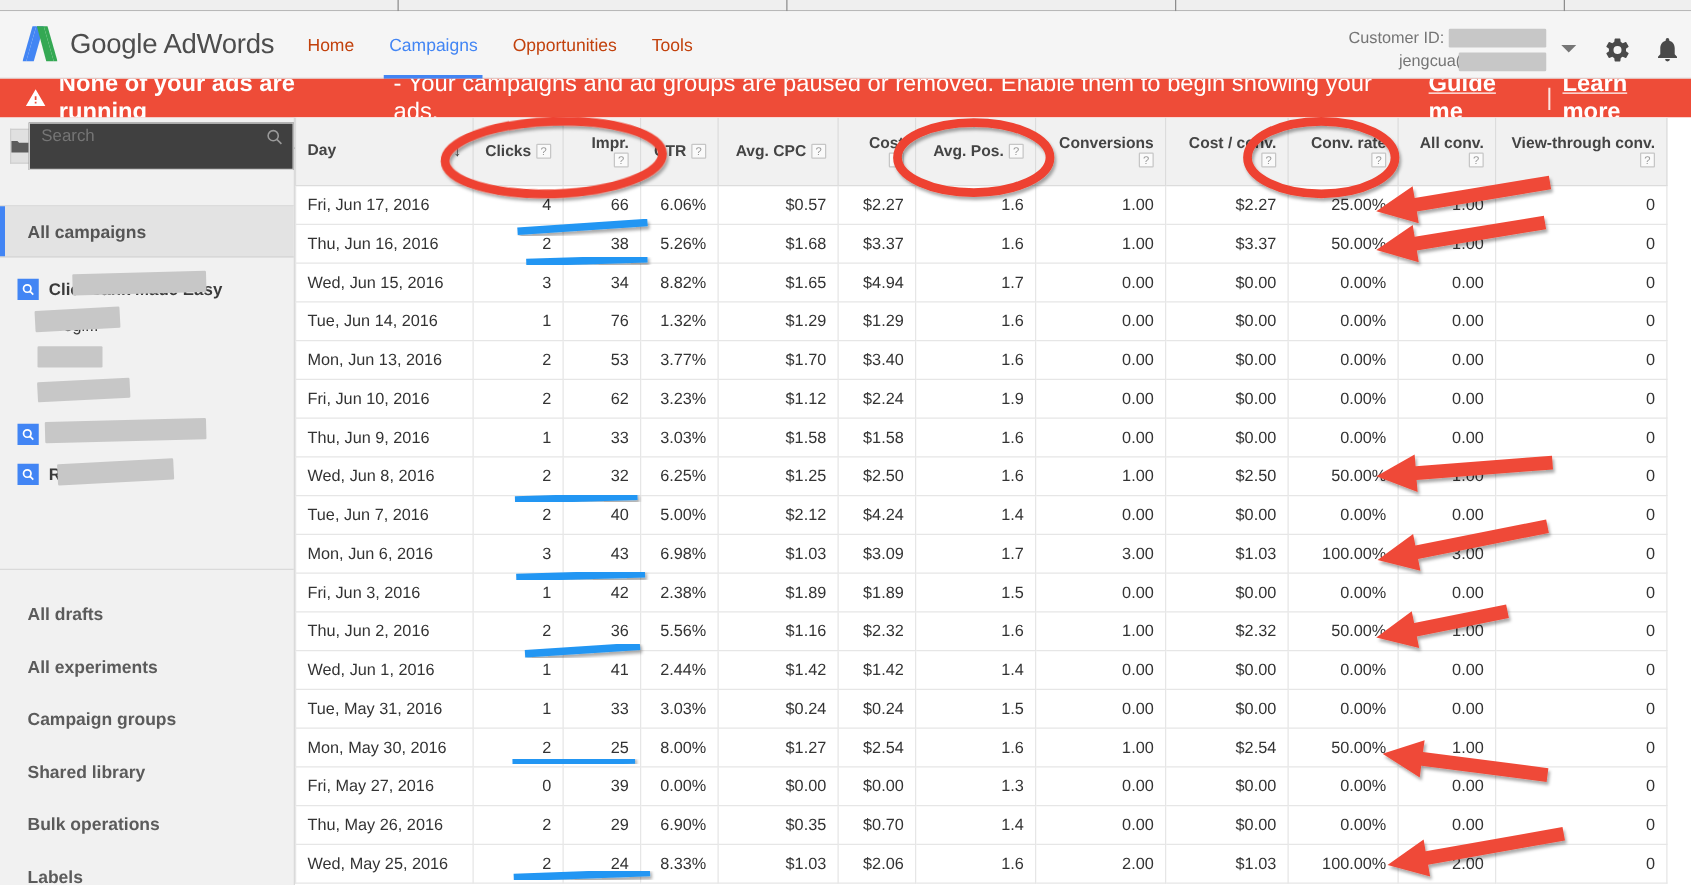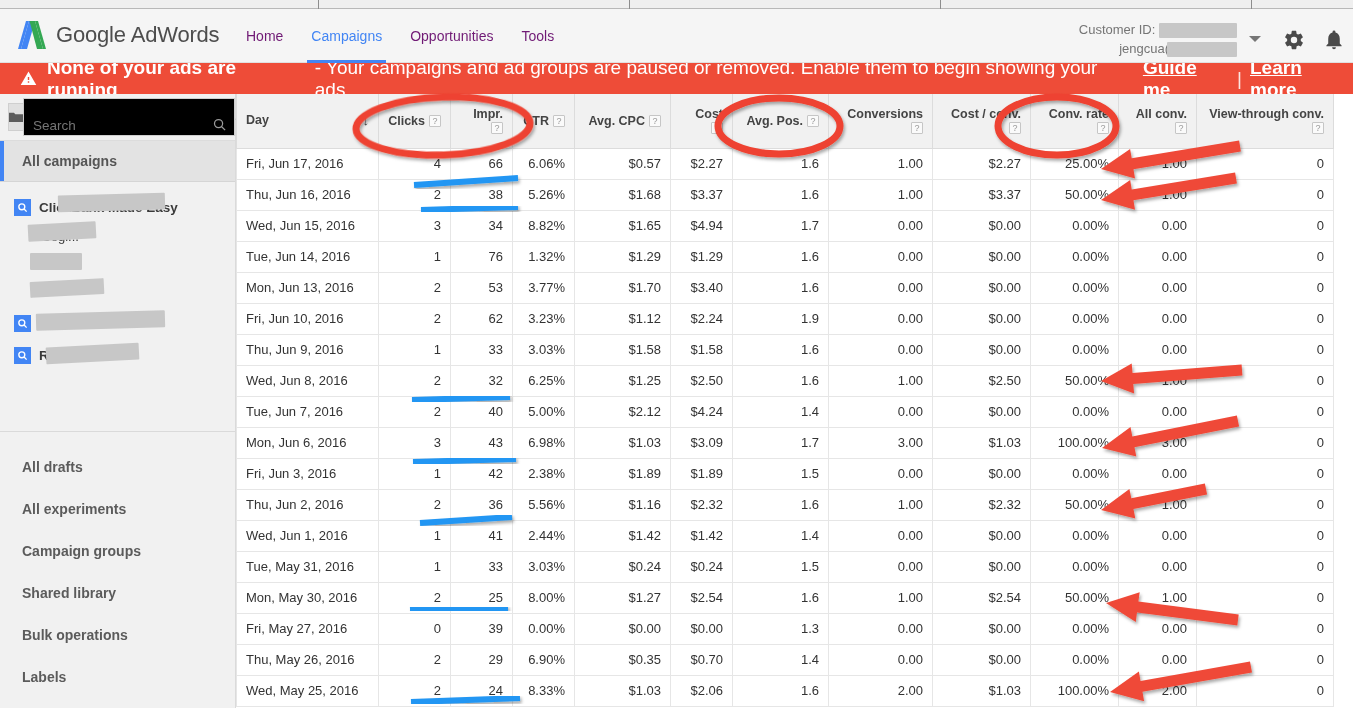"Home" .navlink { color: #701a75 -> #c2410c }
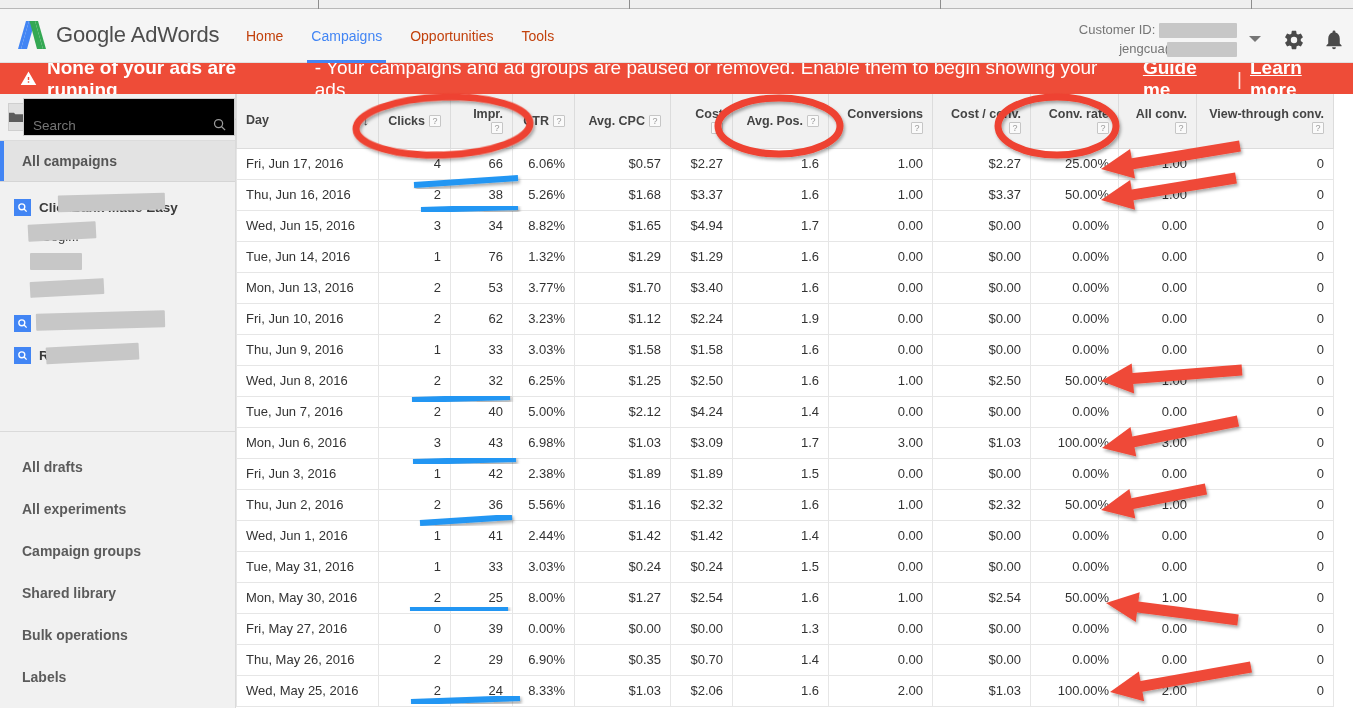"Search" .search-box { align-items: flex-start -> flex-end; background: #000000 -> #404040 }
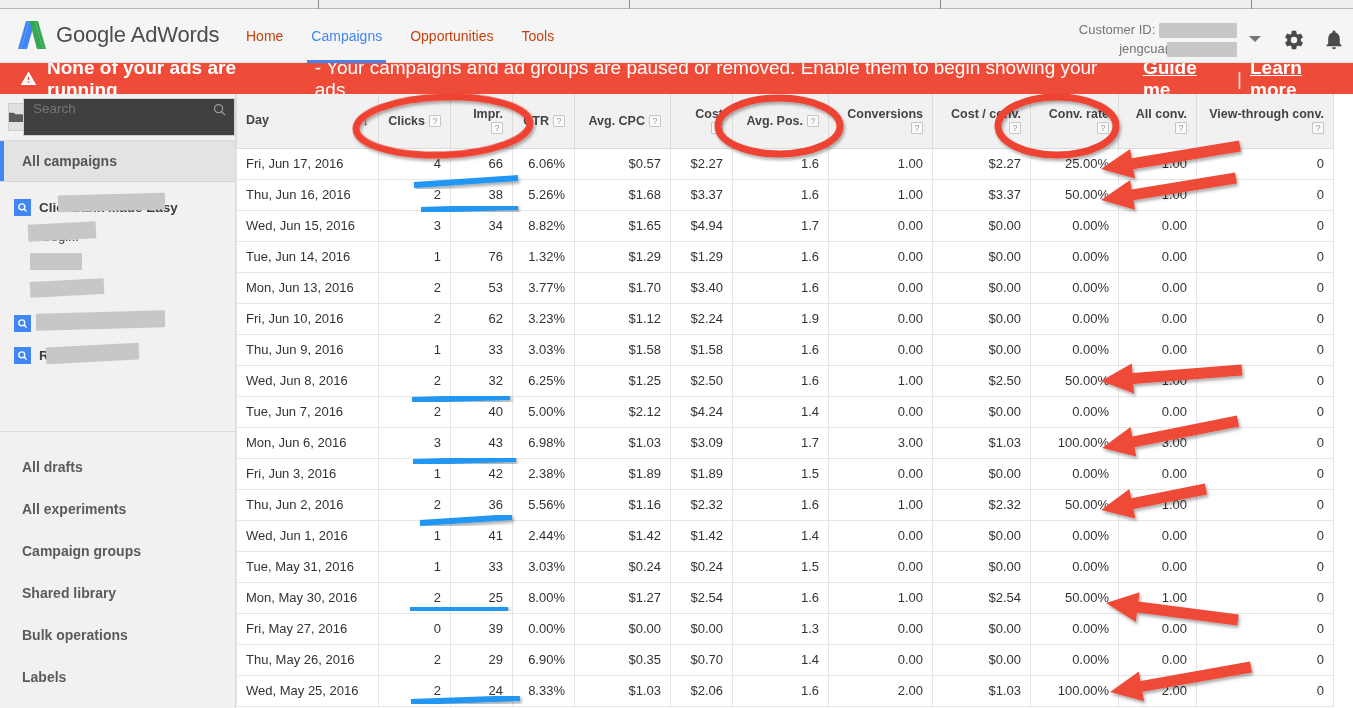"All campaigns" .allcamp { margin-top: none -> 24px }
